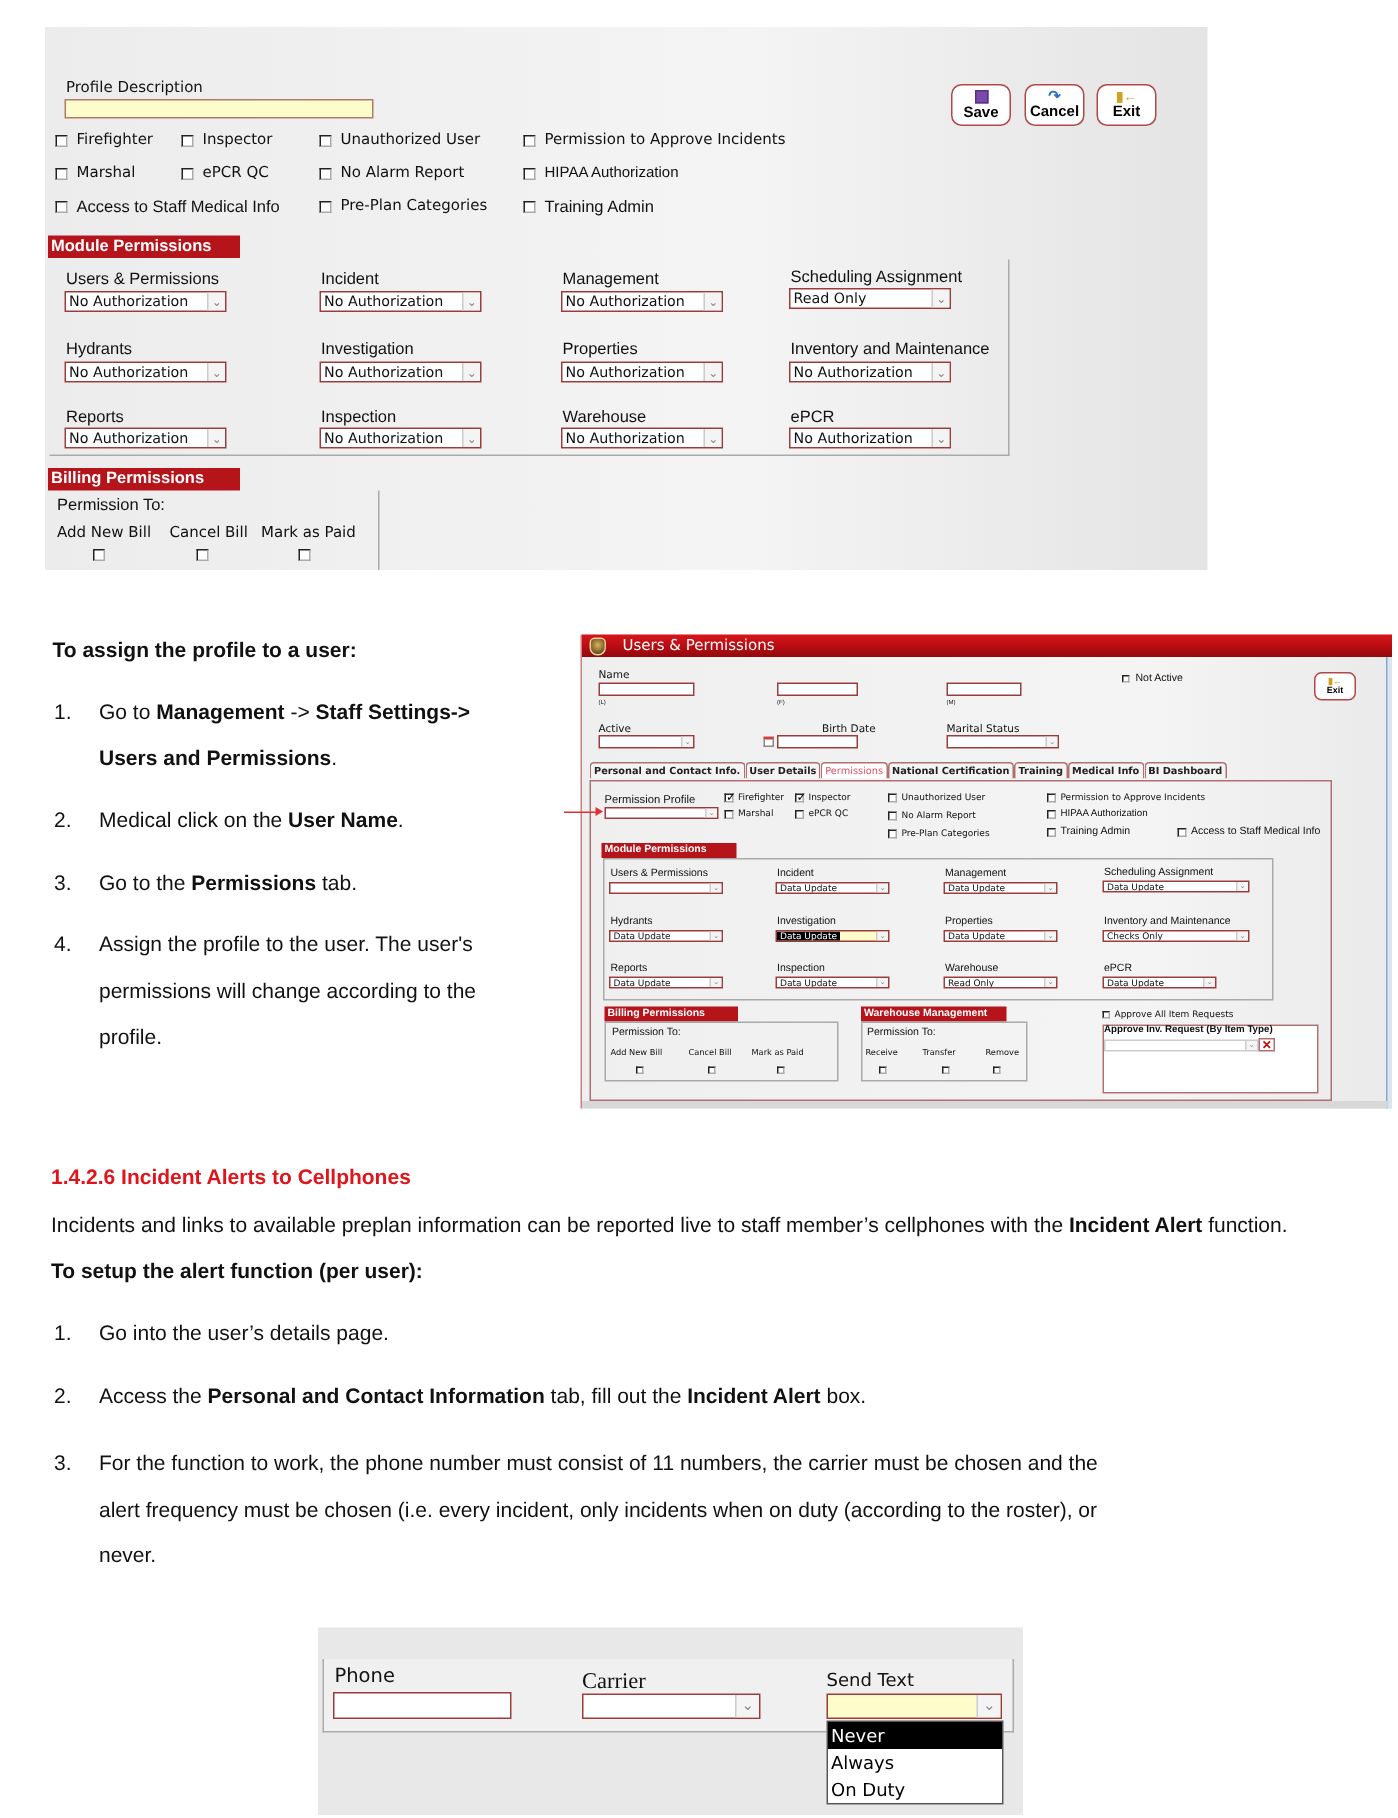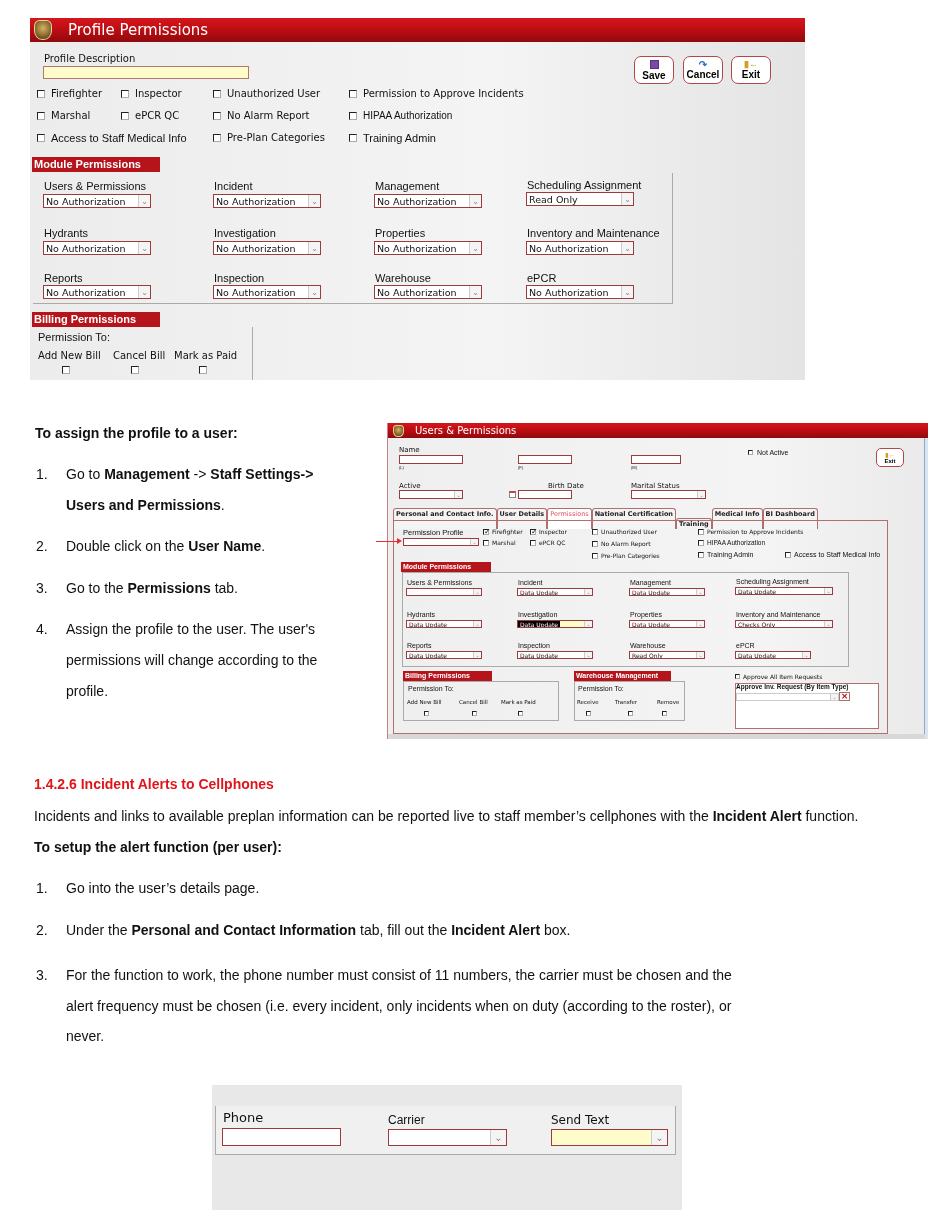"Profile Permissions" div.titlebar { html: <div> <span></span> <span>Profile Permissions</span> </div> -> none }
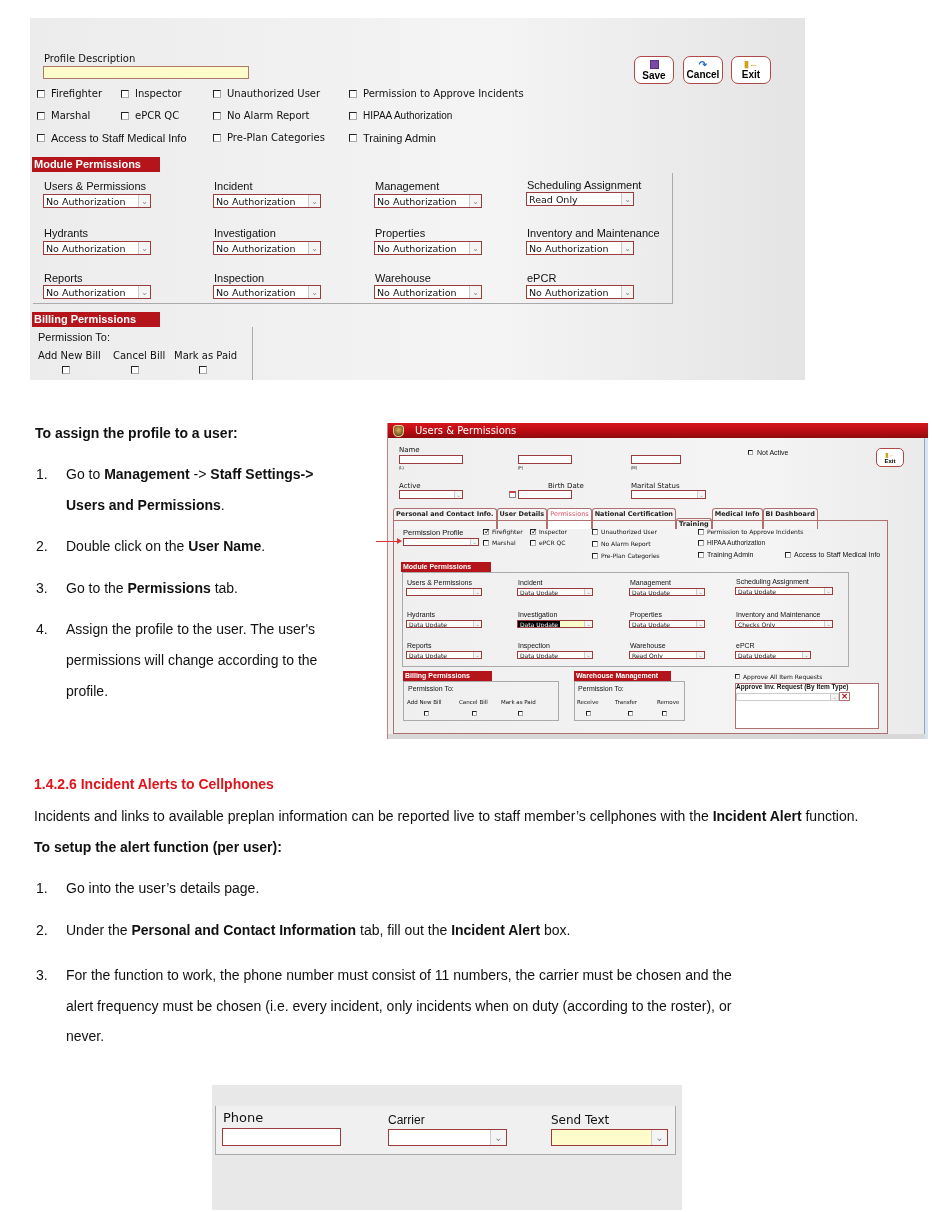"Training" div { margin-top: 10px -> none }
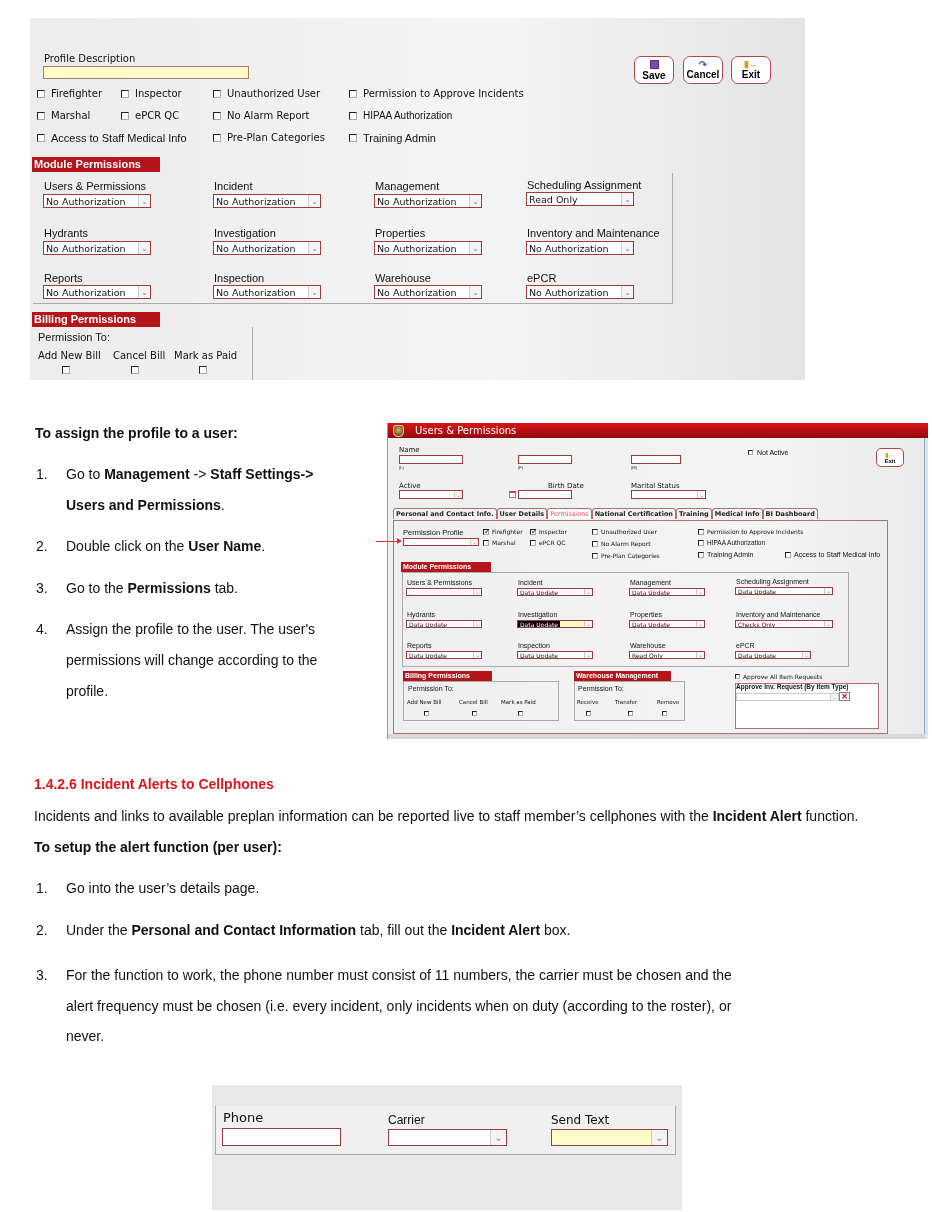"Double click on the" span { text: Double -> Medical }
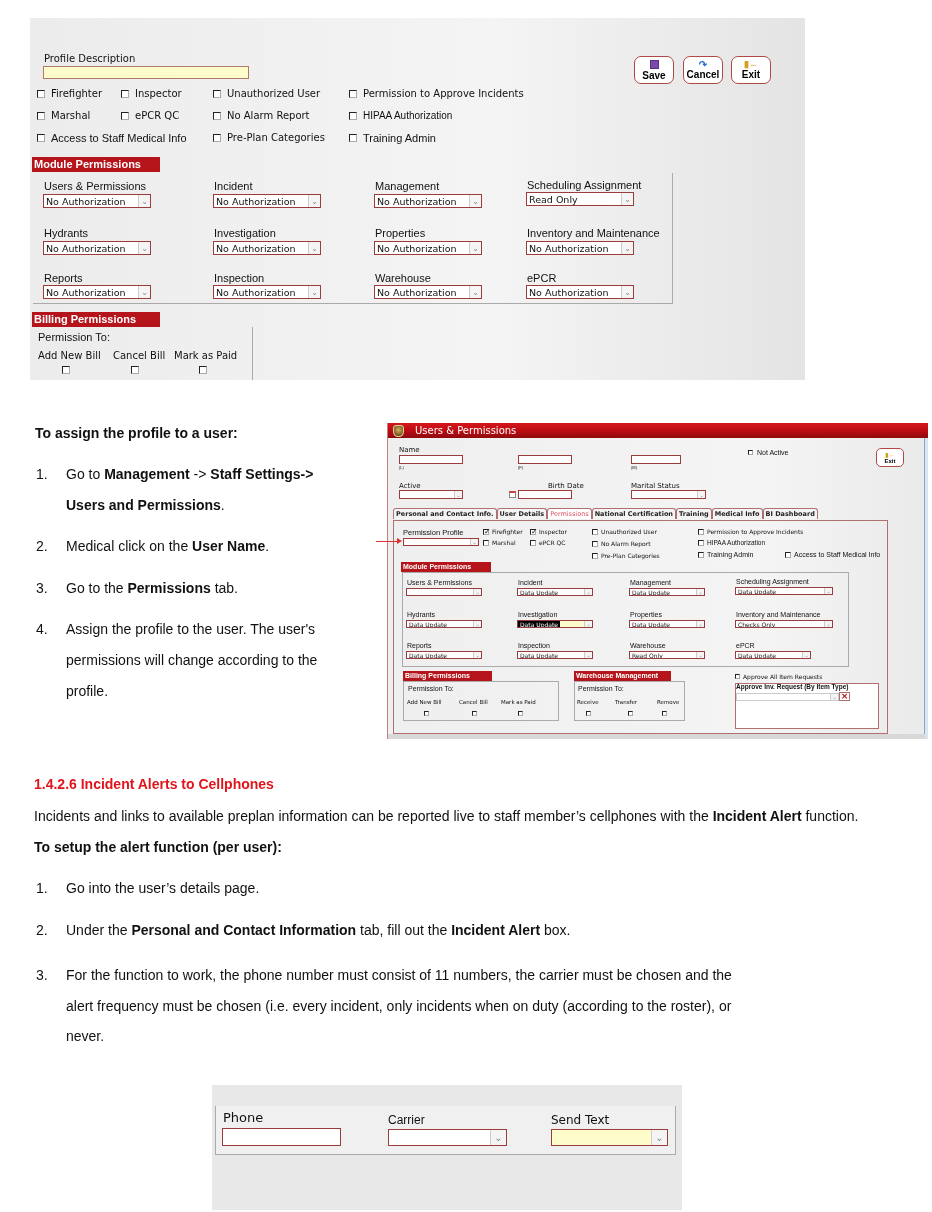"Under the" span { text: Under -> Access }
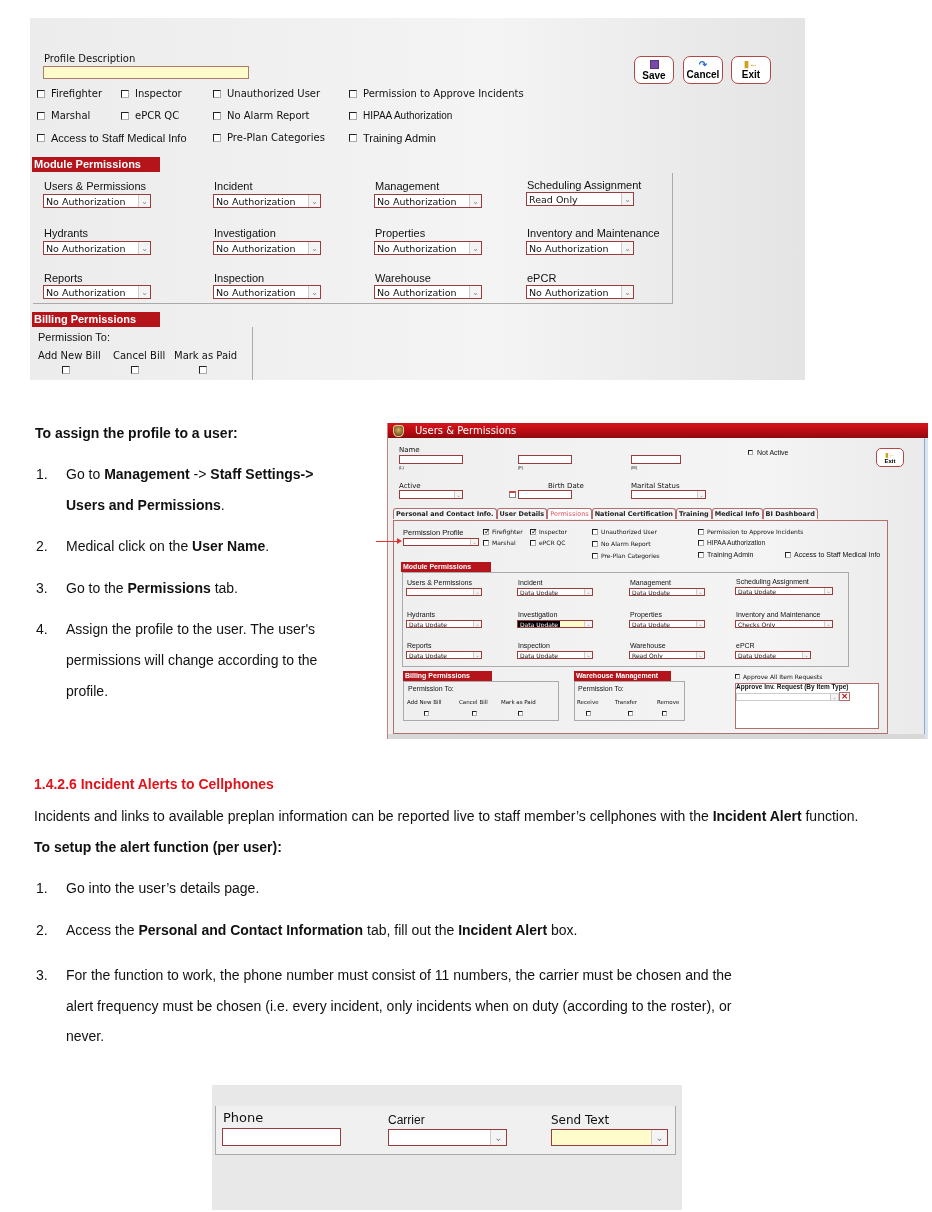"Carrier" div.lbl { font-family: Liberation Sans, sans-serif -> Liberation Serif, serif; font-size: 12px -> 15px }
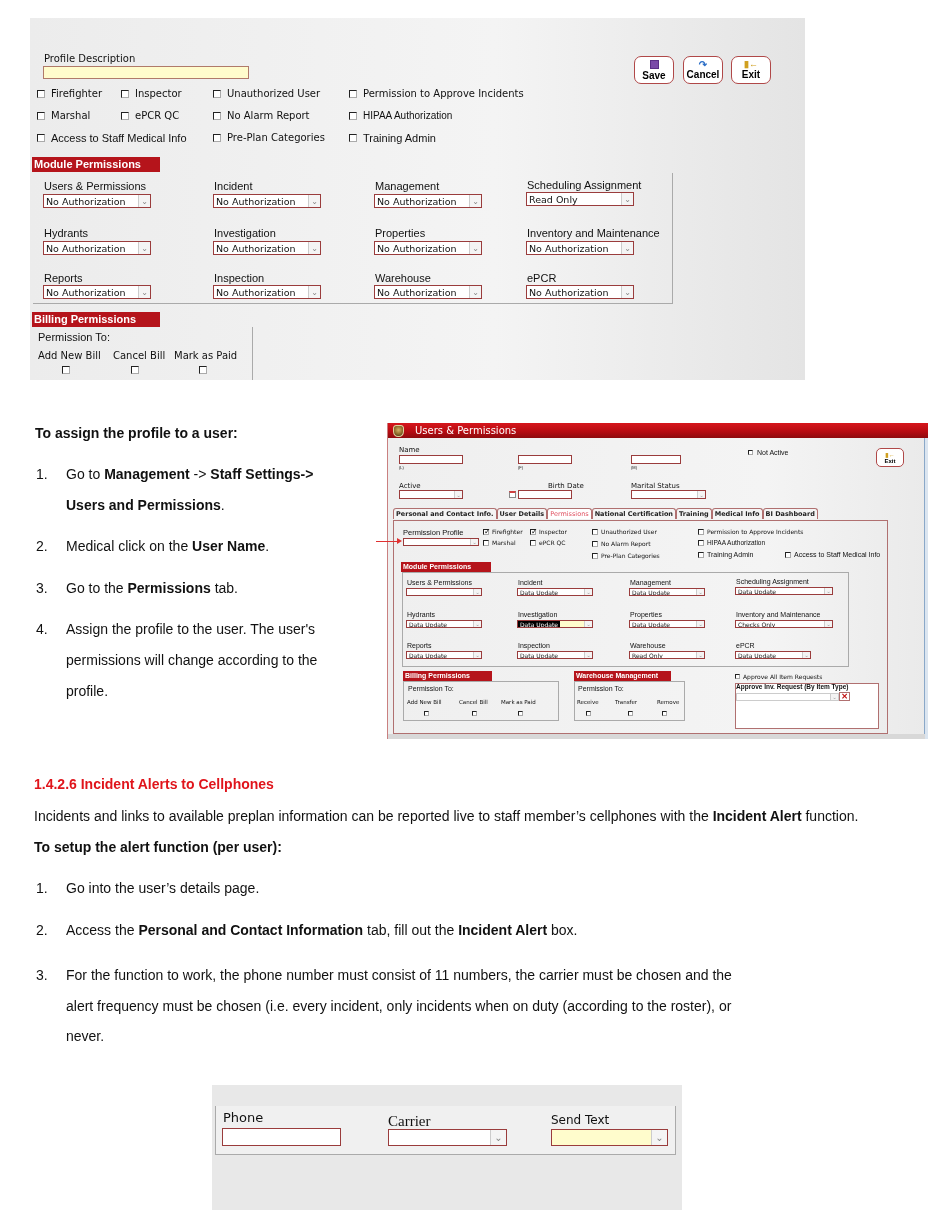"Never" div { html: none -> <div> <div>Never</div> <div>Always</div> <div>On Duty</div> </div> }
